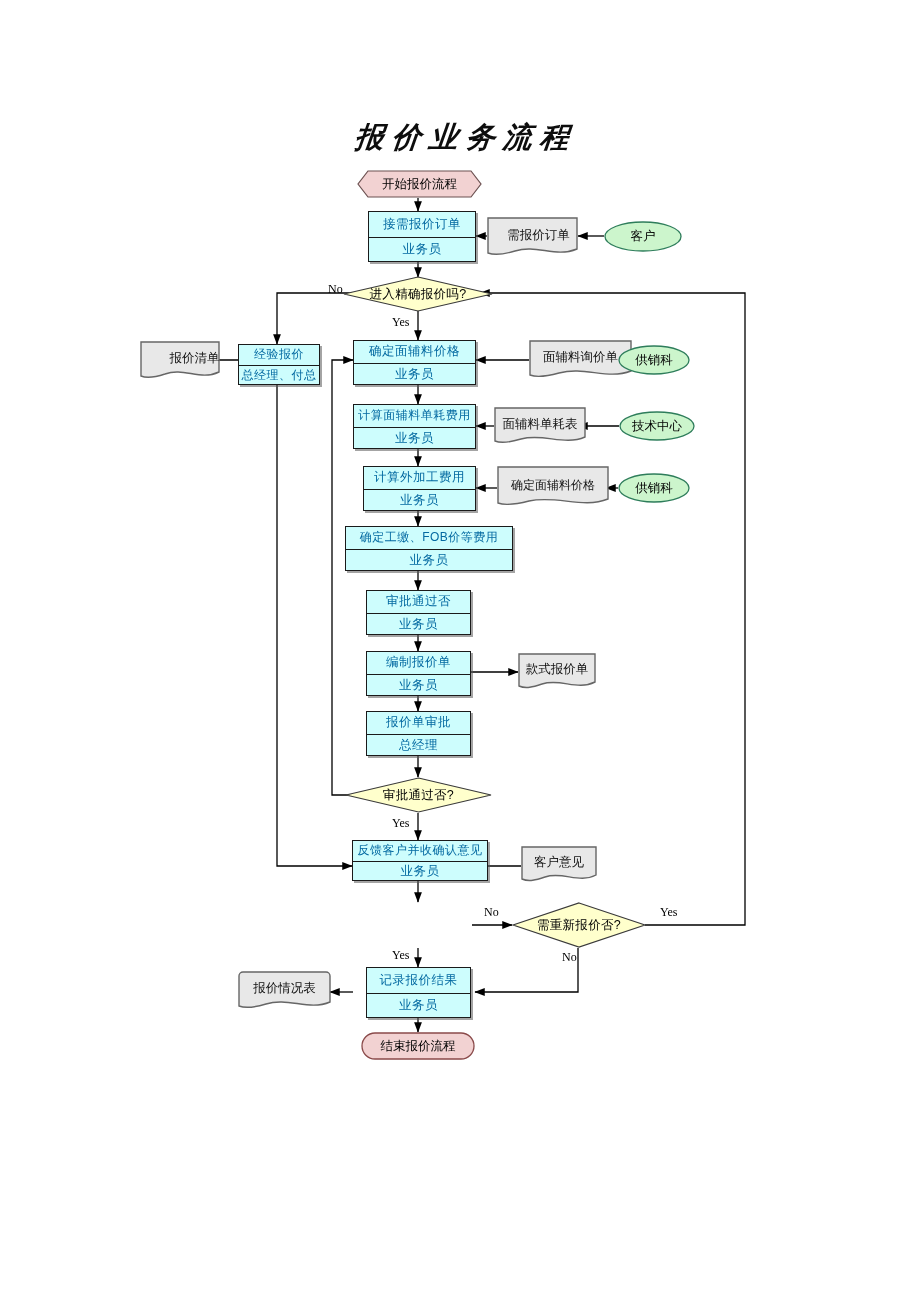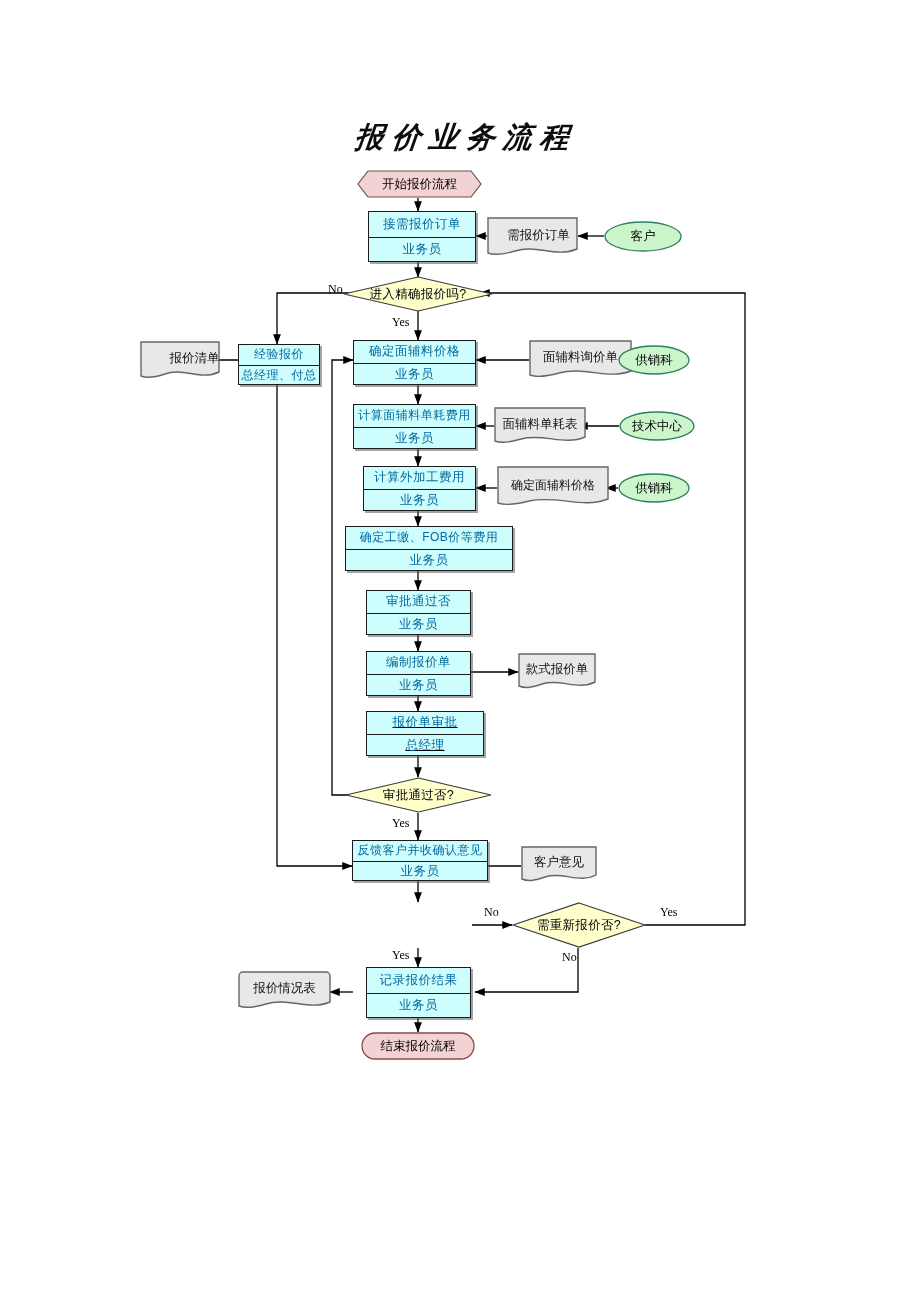"报价单审批" div.node { text-decoration: underline -> none; width: 118px -> 105px }
